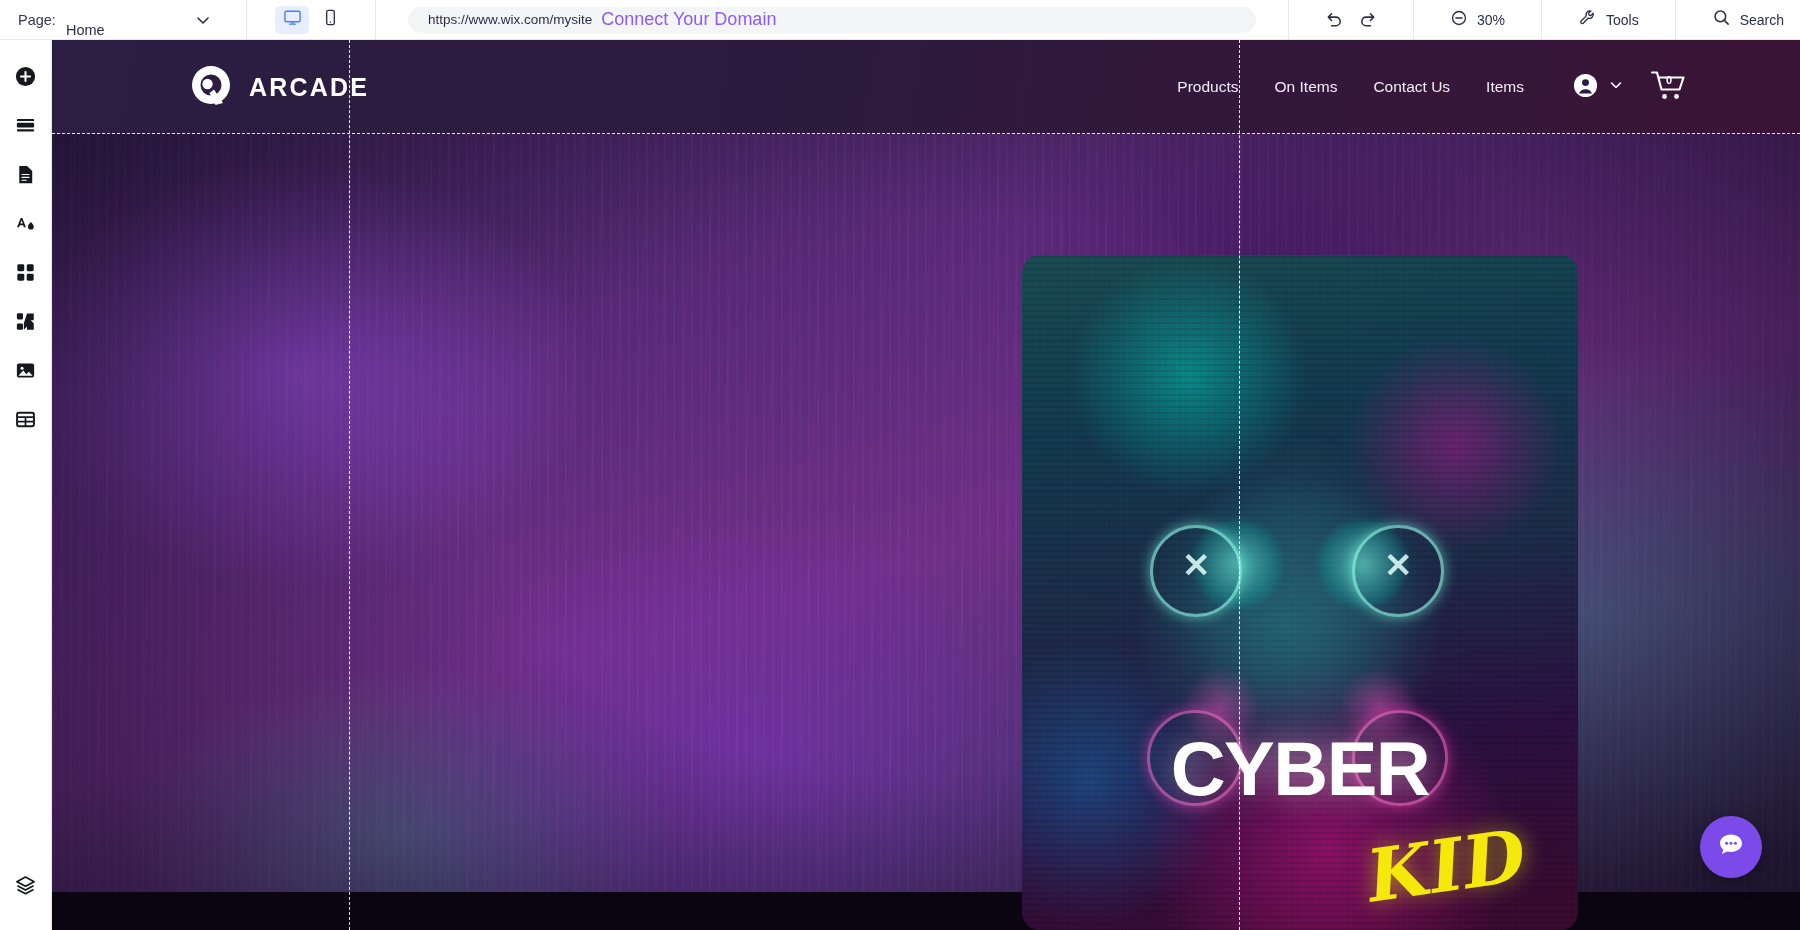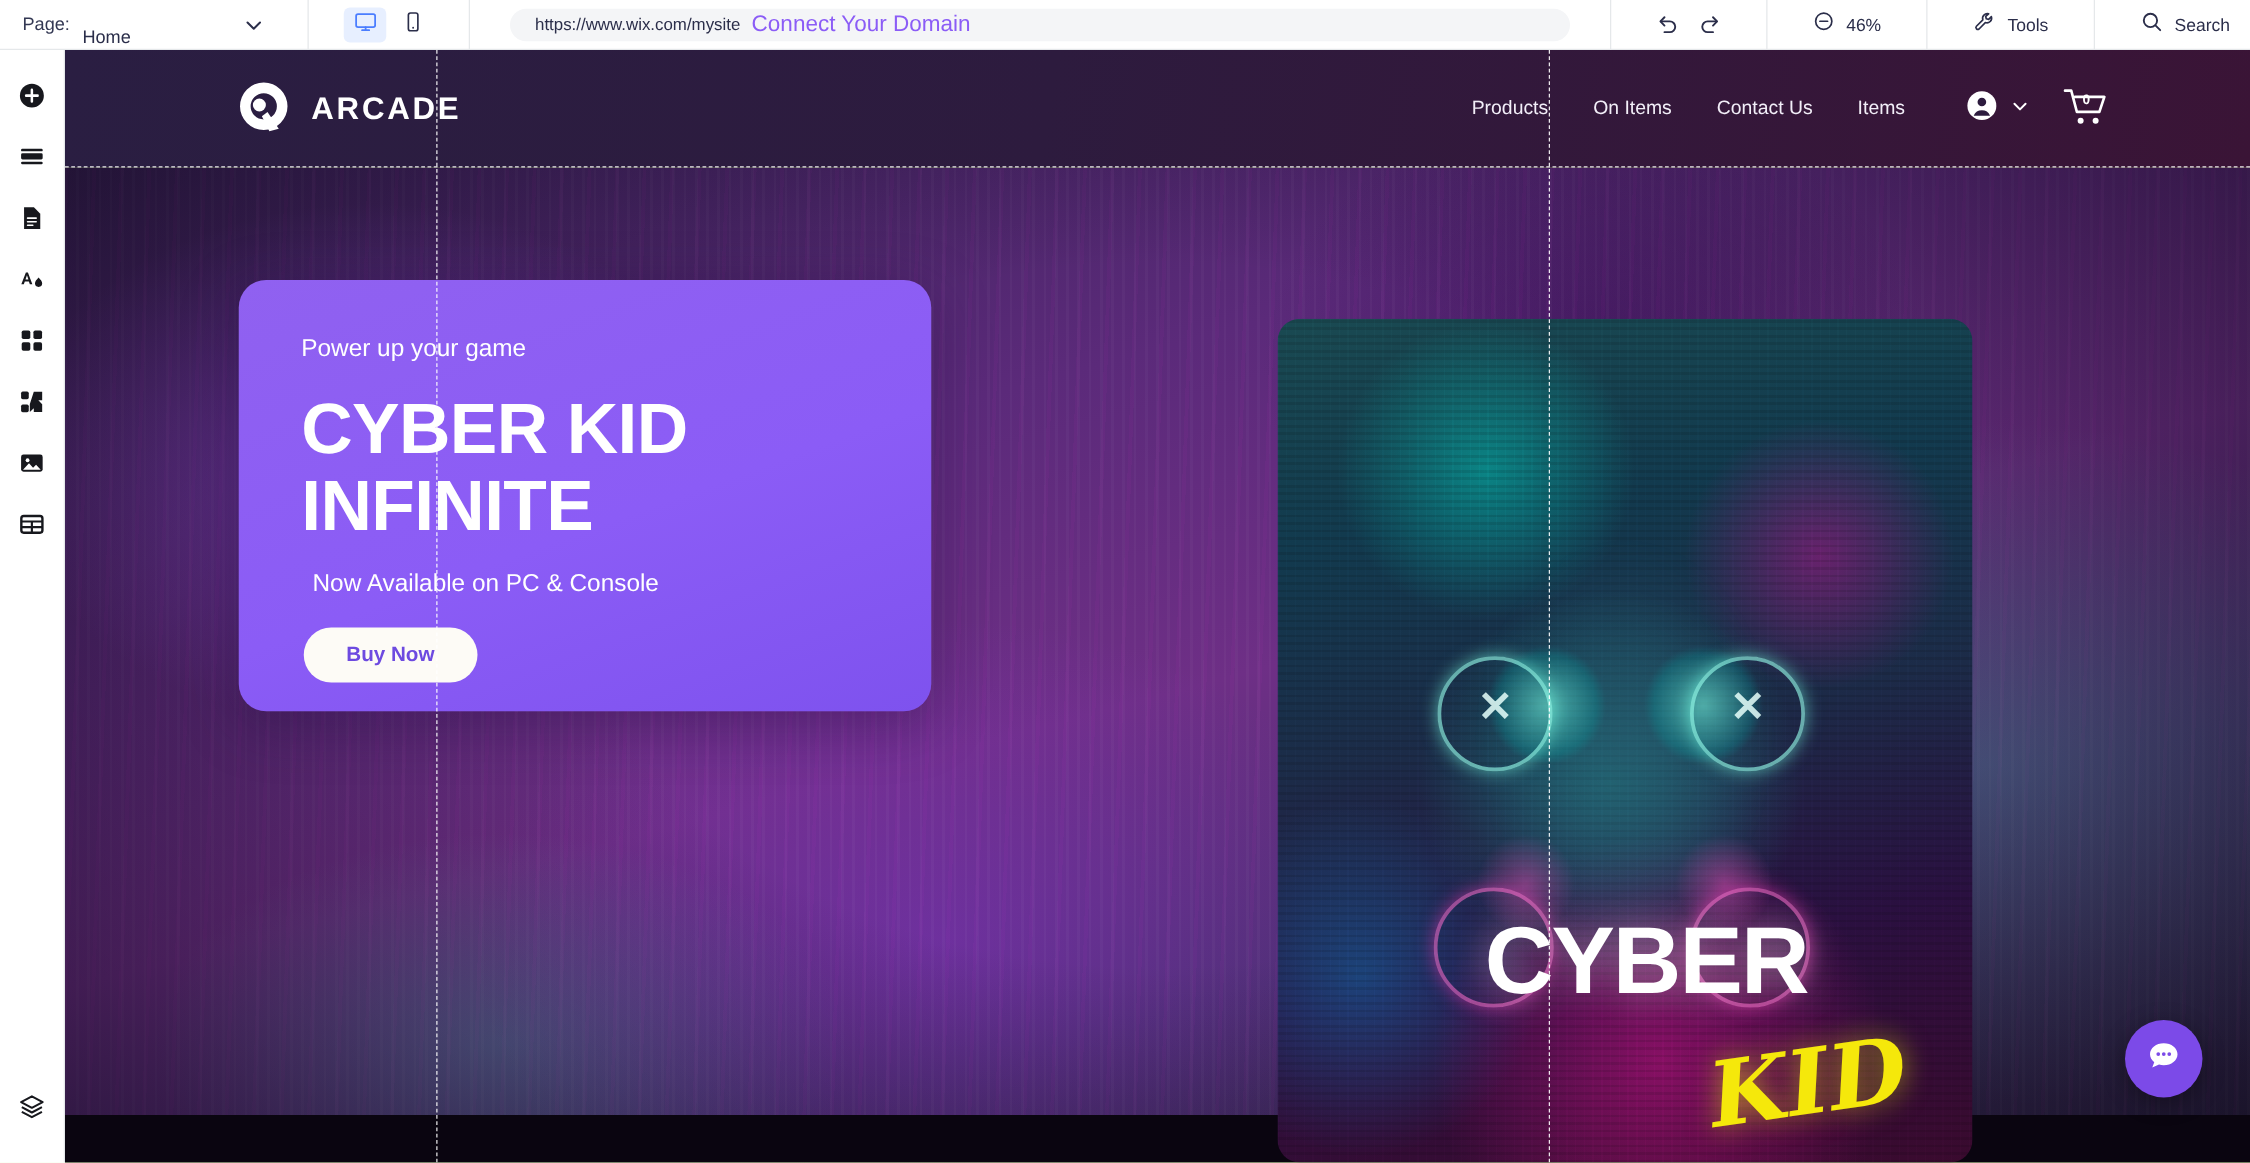"46%" span.tb-text { text: 46% -> 30% }
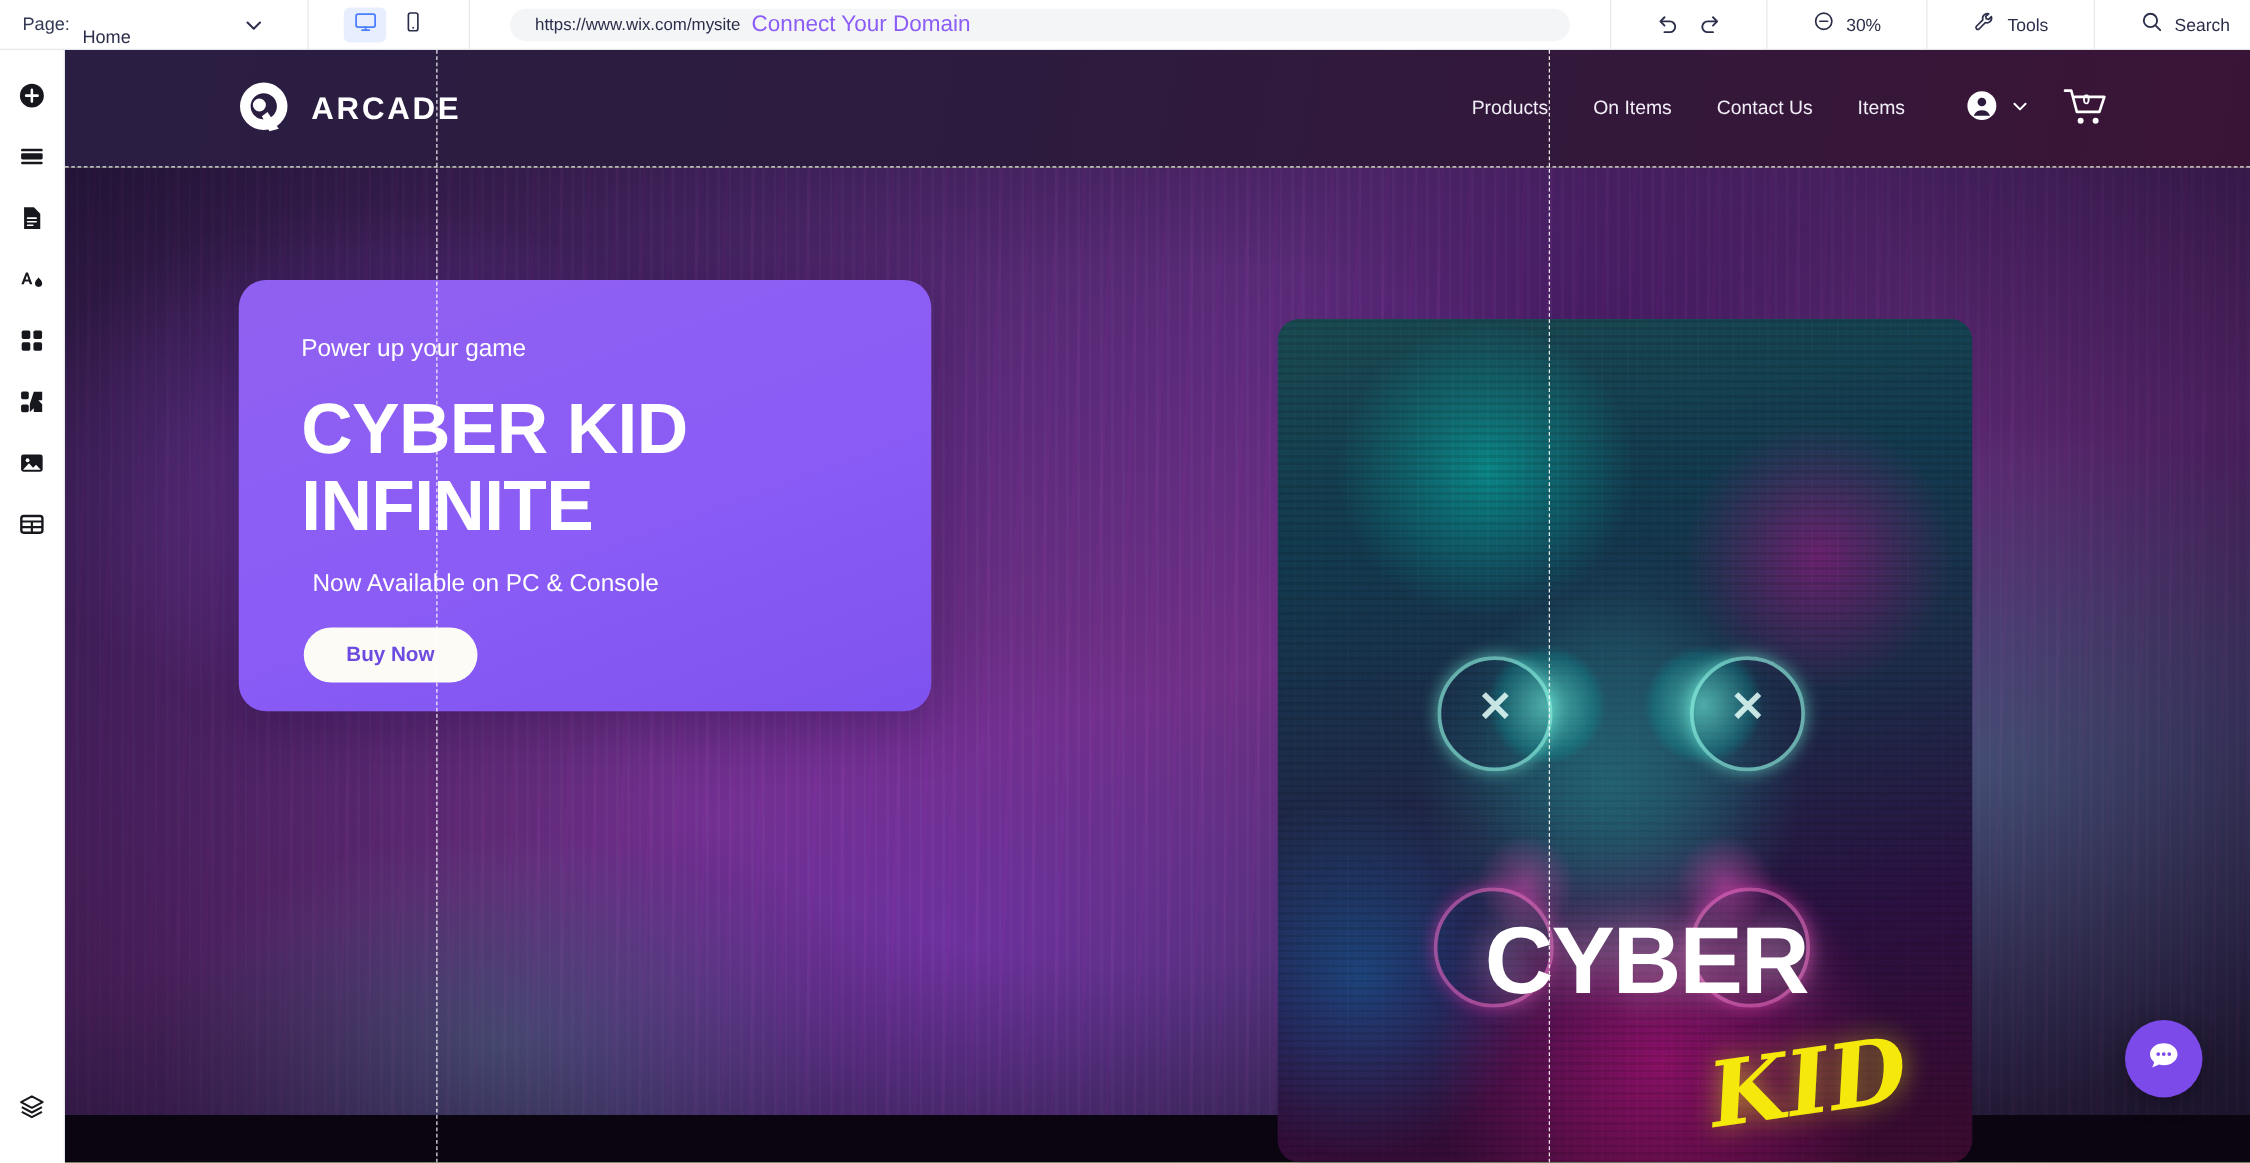"Power up your game" div.promo-card { html: <div> <div>Power up your game</div> <div> <div>CYBER KID</div> <div>INFINITE</div> </div> <div>Now Available on PC &amp; Console</div> <button>Buy Now</button> </div> -> none }
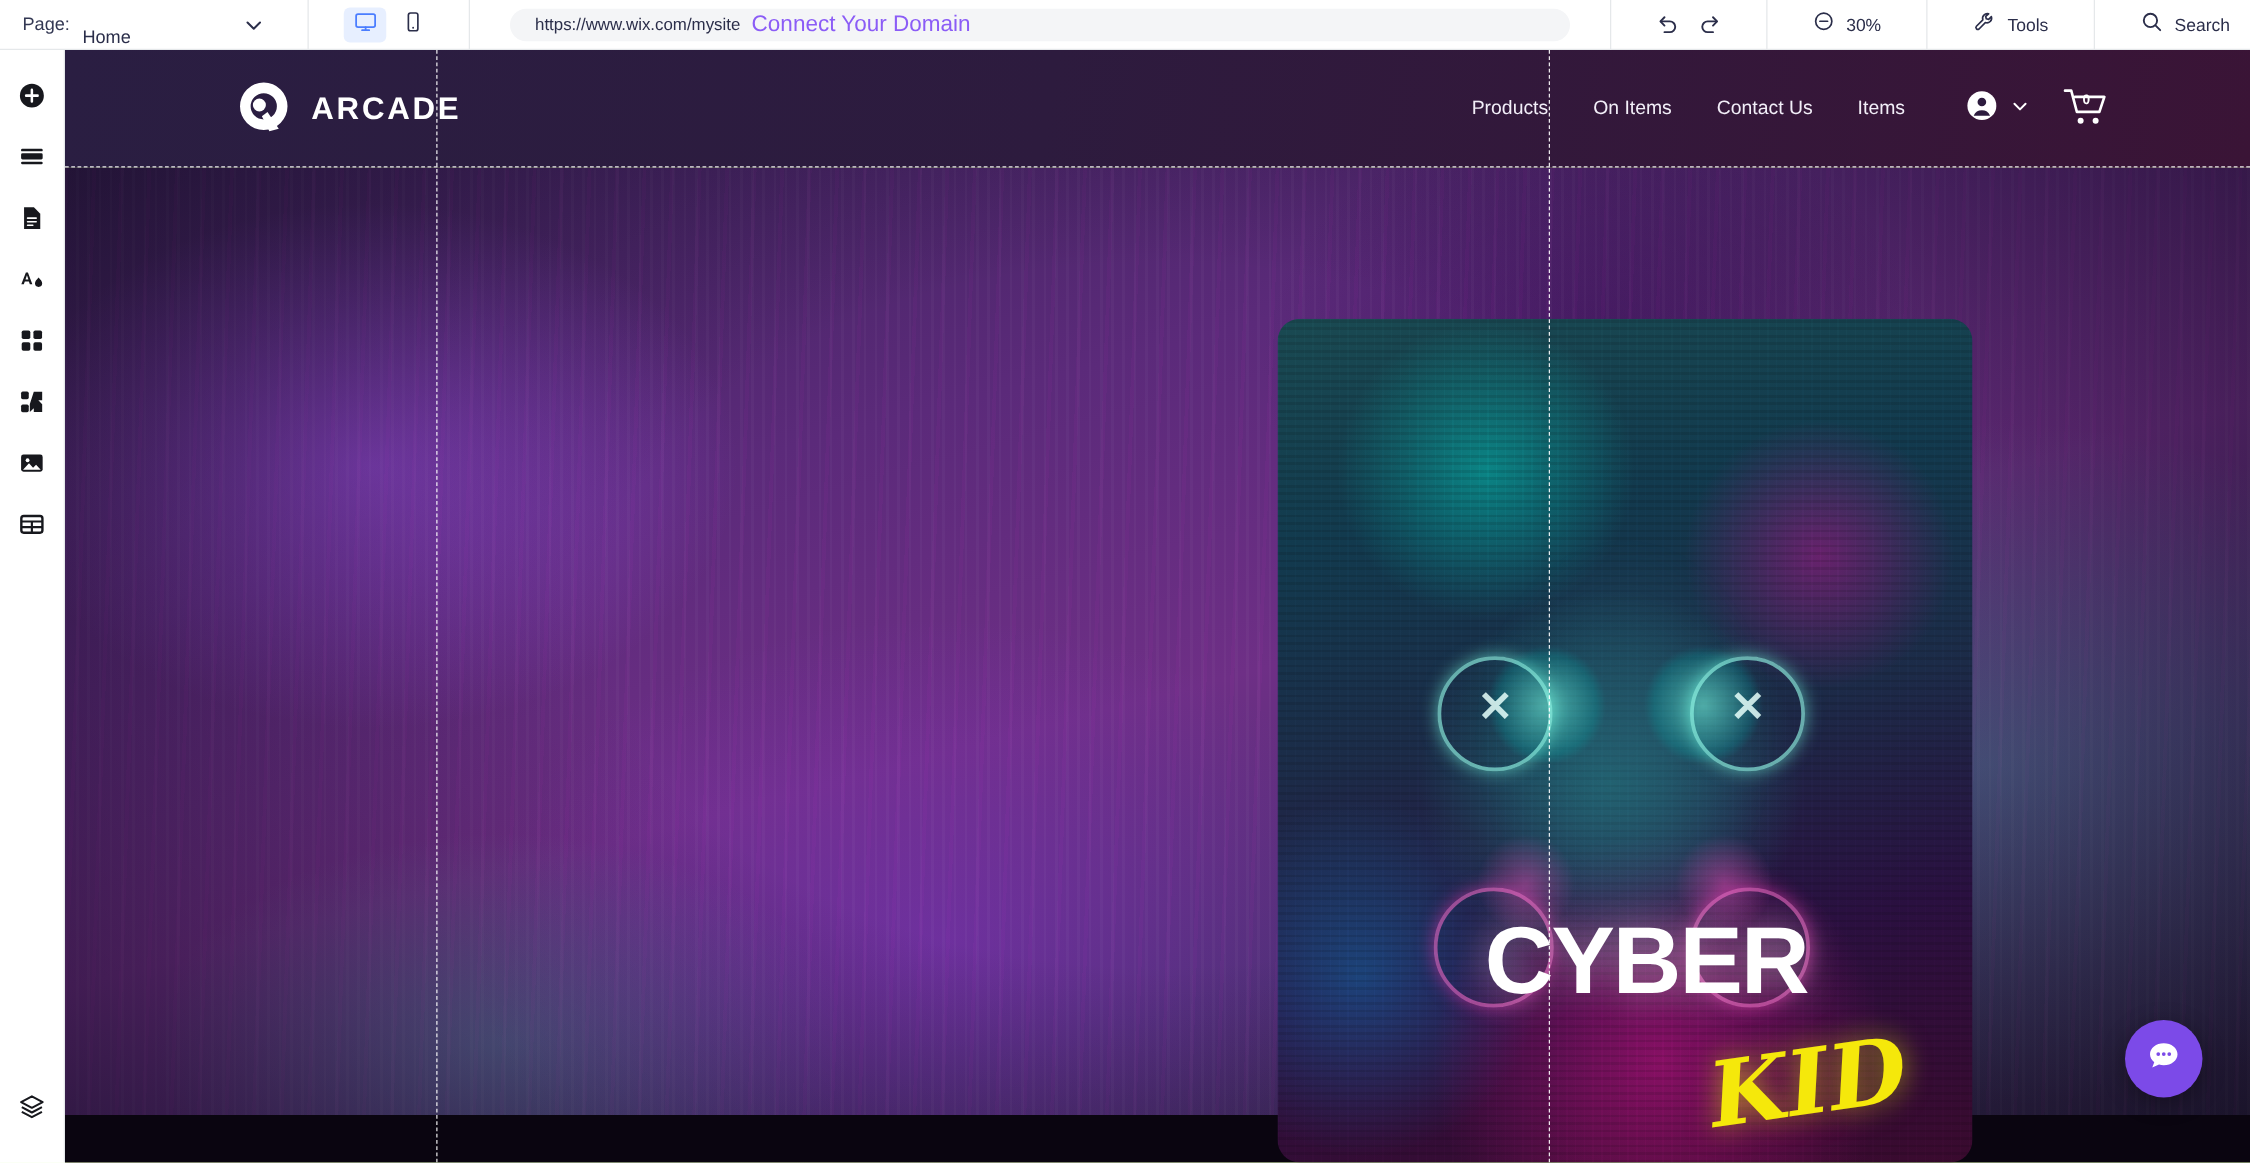"CYBER" .gc-title { left: 17px -> 0 }
